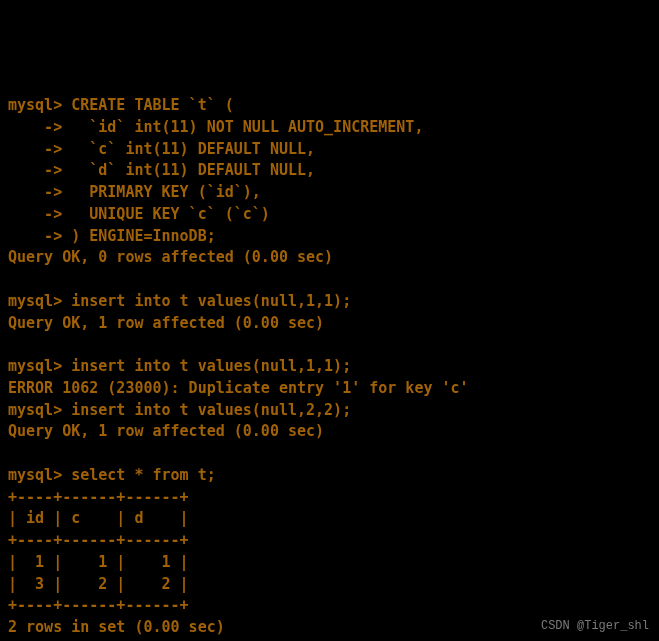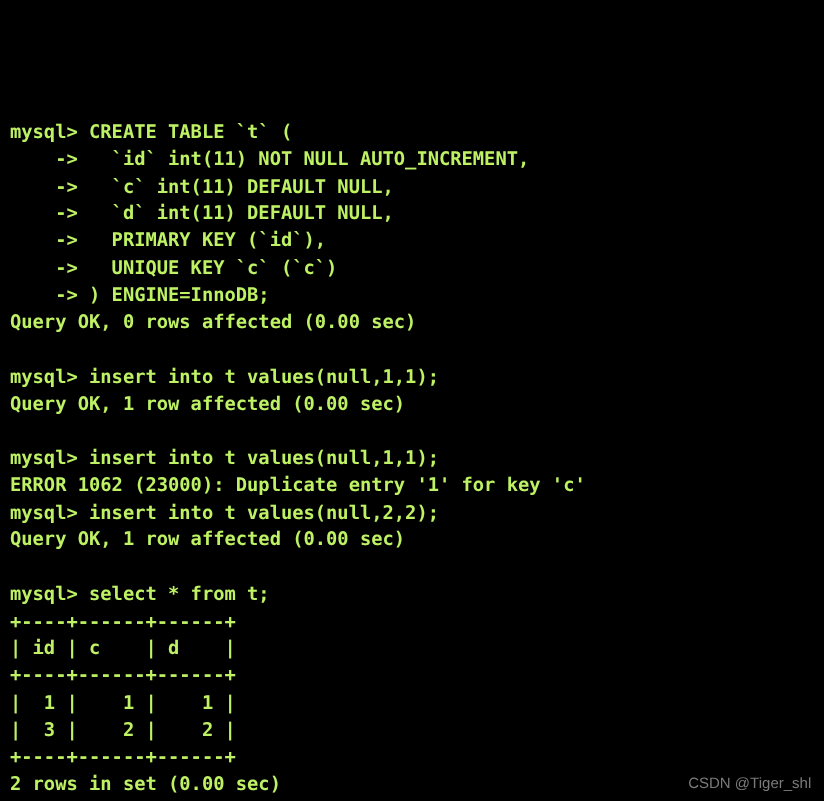"mysql> CREATE TABLE `t` (" .term { color: #bef264 -> #a16207 }
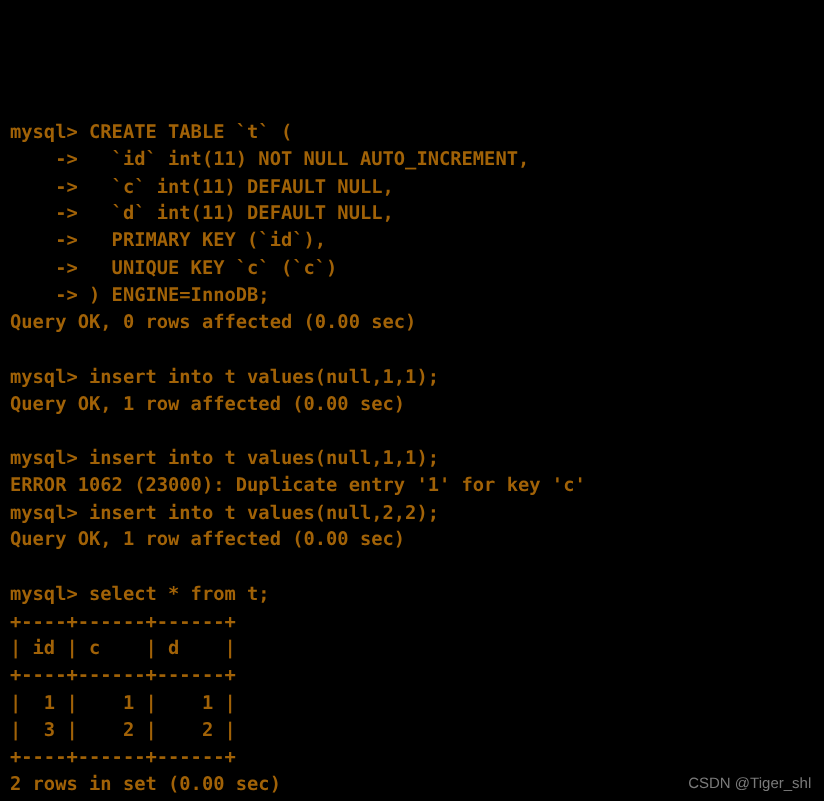"CSDN @Tiger_shl" .watermark { font-family: Liberation Sans, sans-serif -> Liberation Mono, monospace }
